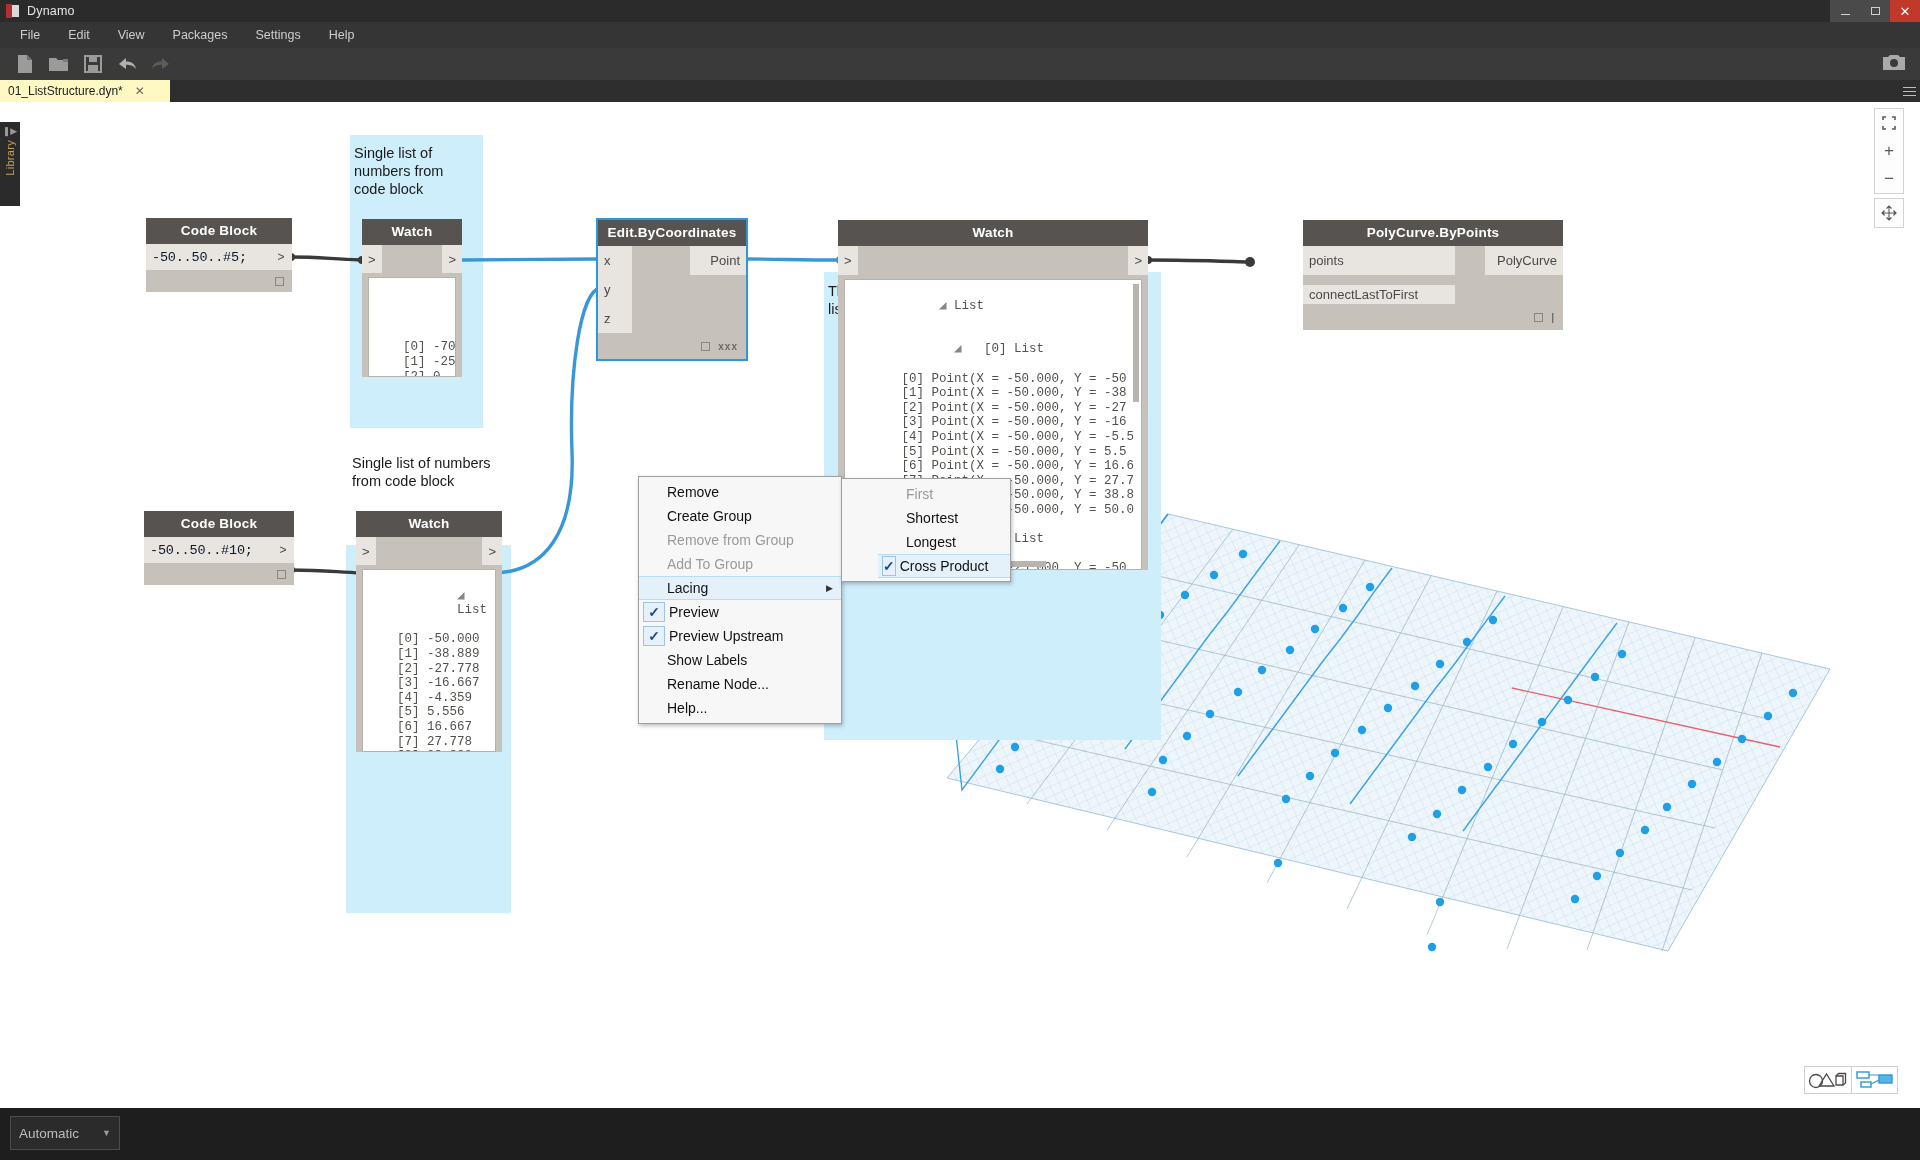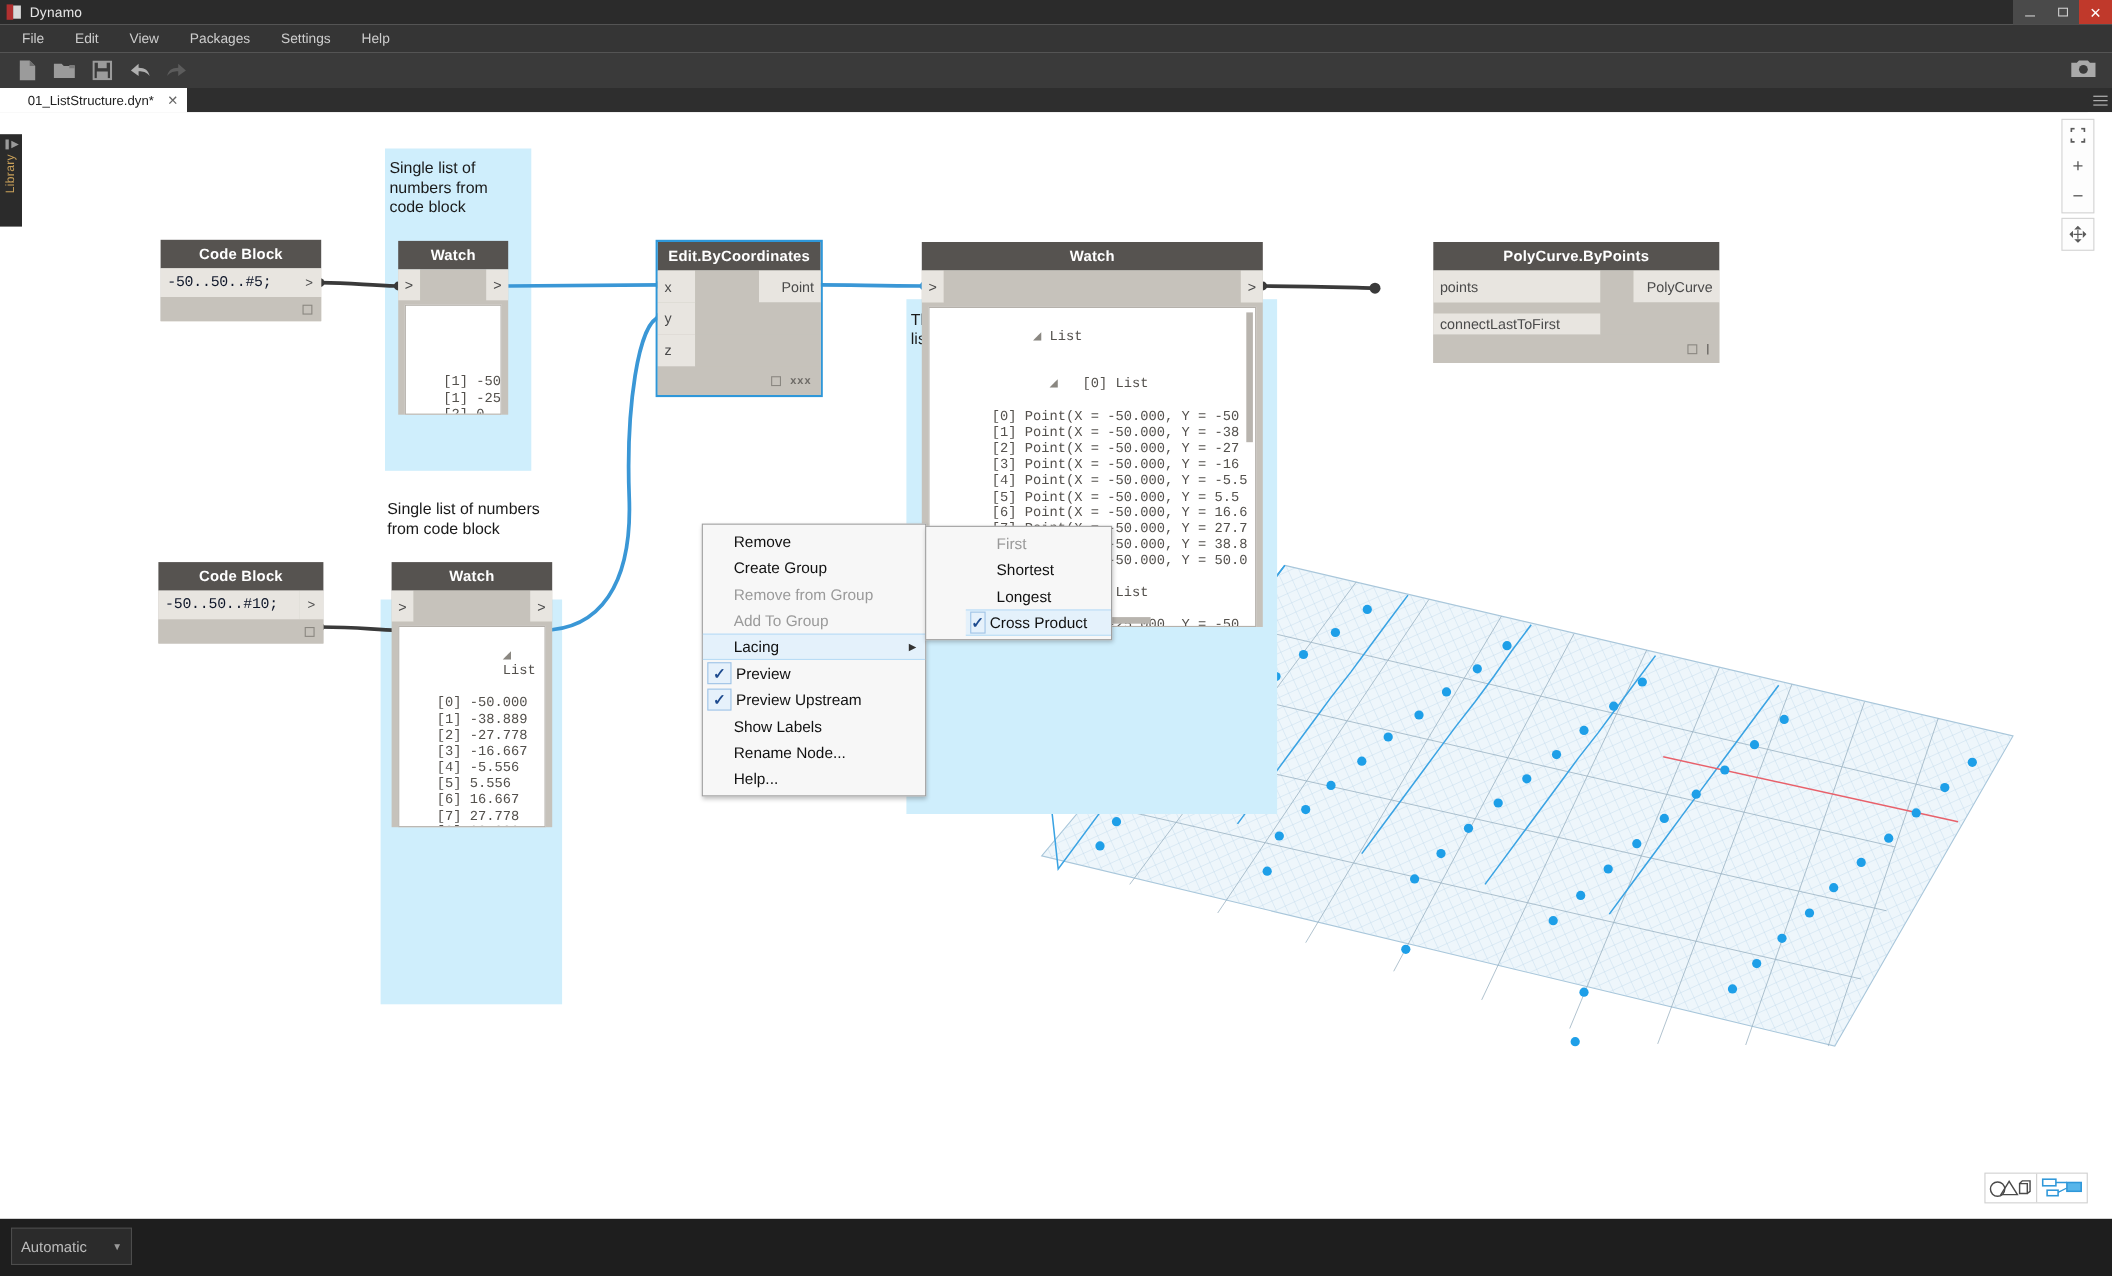"01_ListStructure.dyn*" .tab { background: #ffffff -> #fef9c3; justify-content: flex-end -> flex-start }
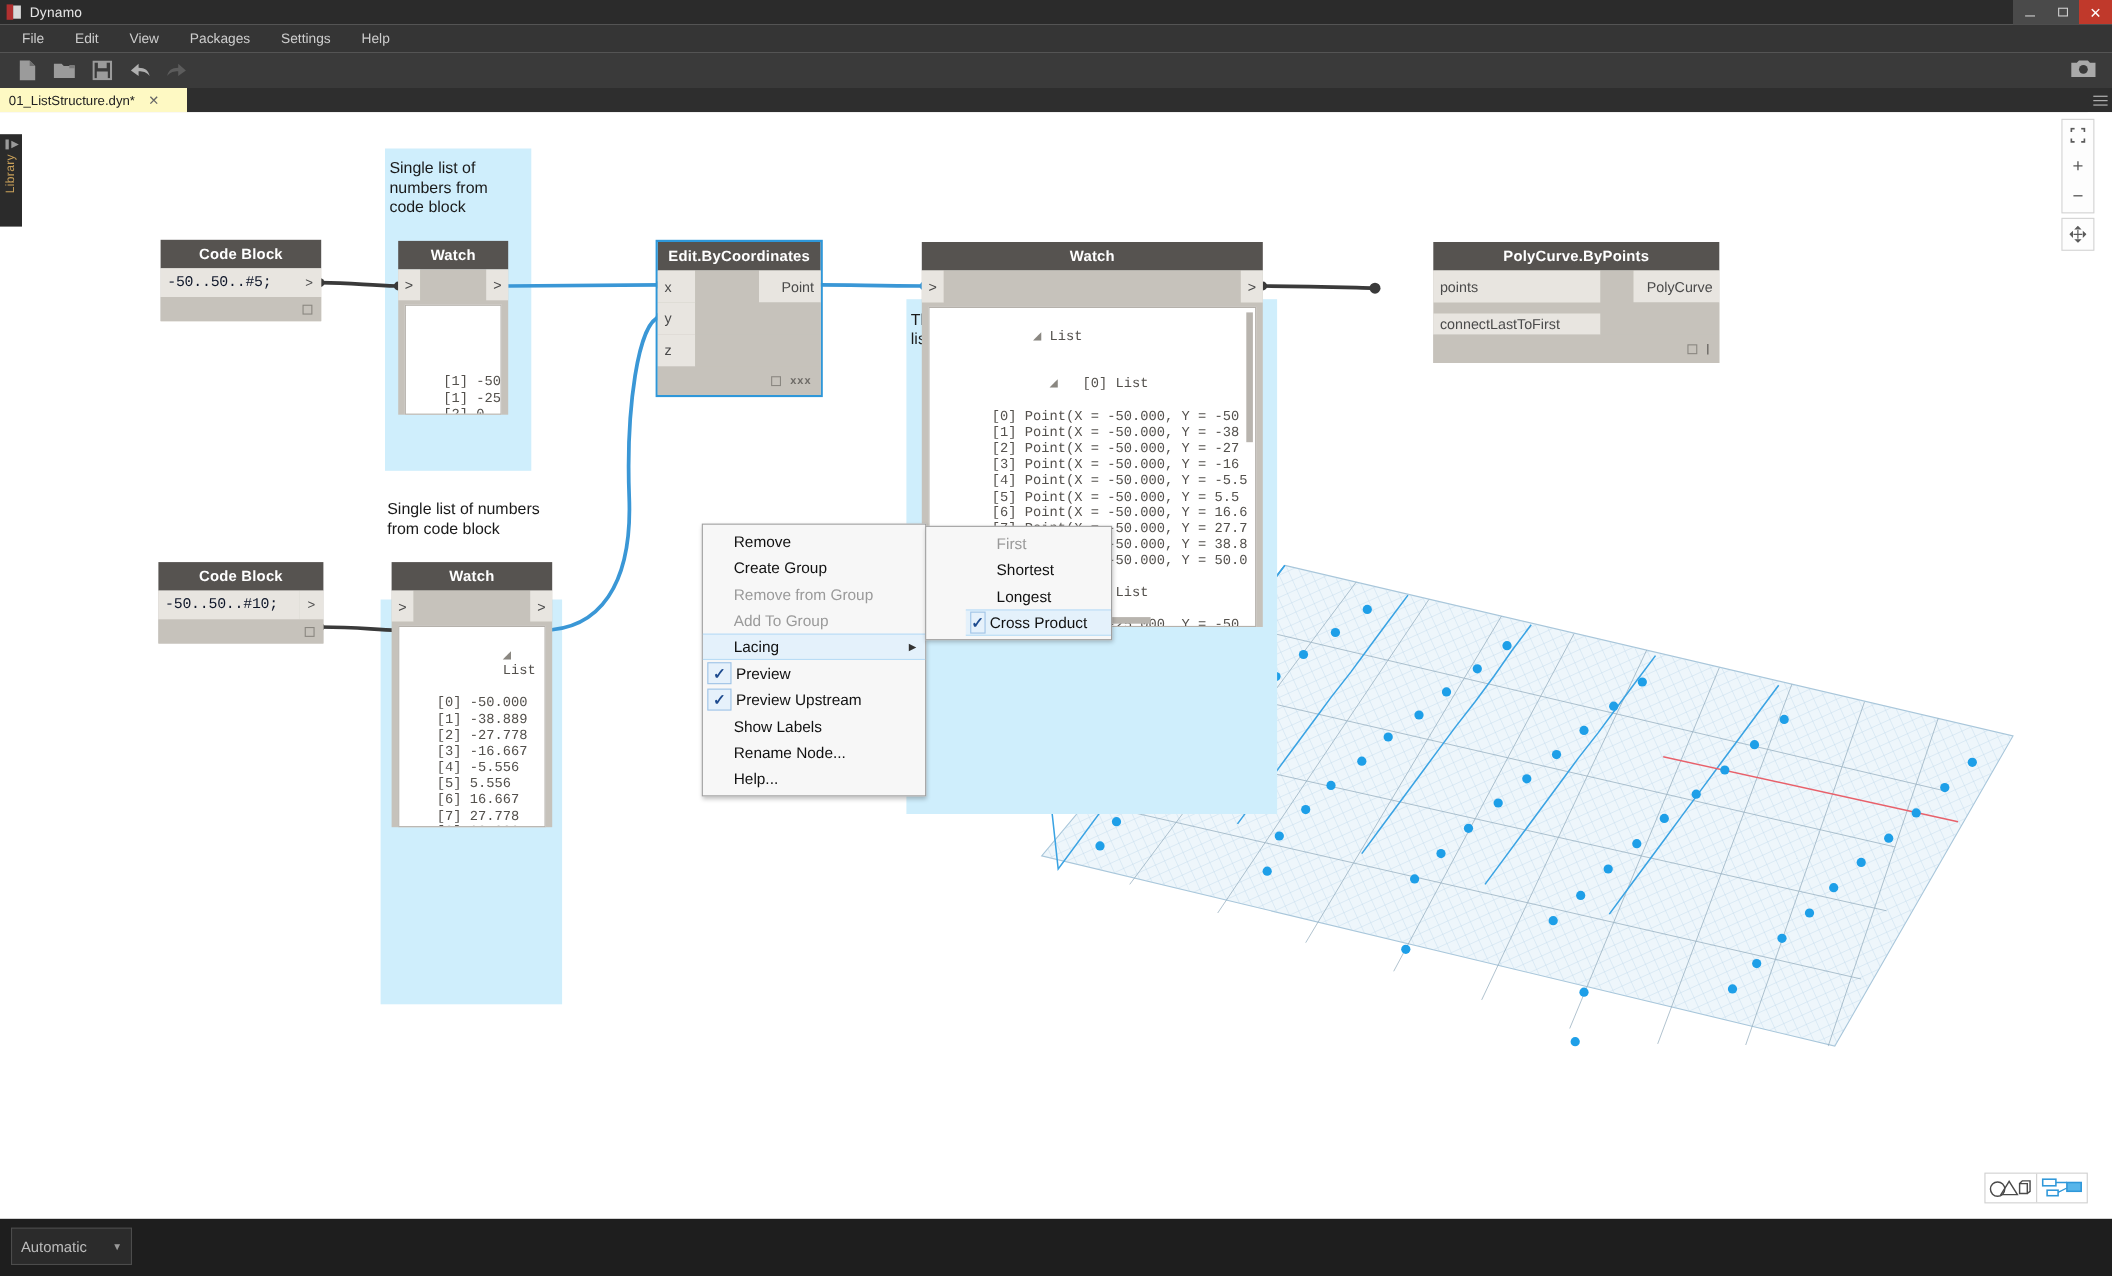"[1] -50" div.wl-row { text: 1] -50 -> 0] -70 }
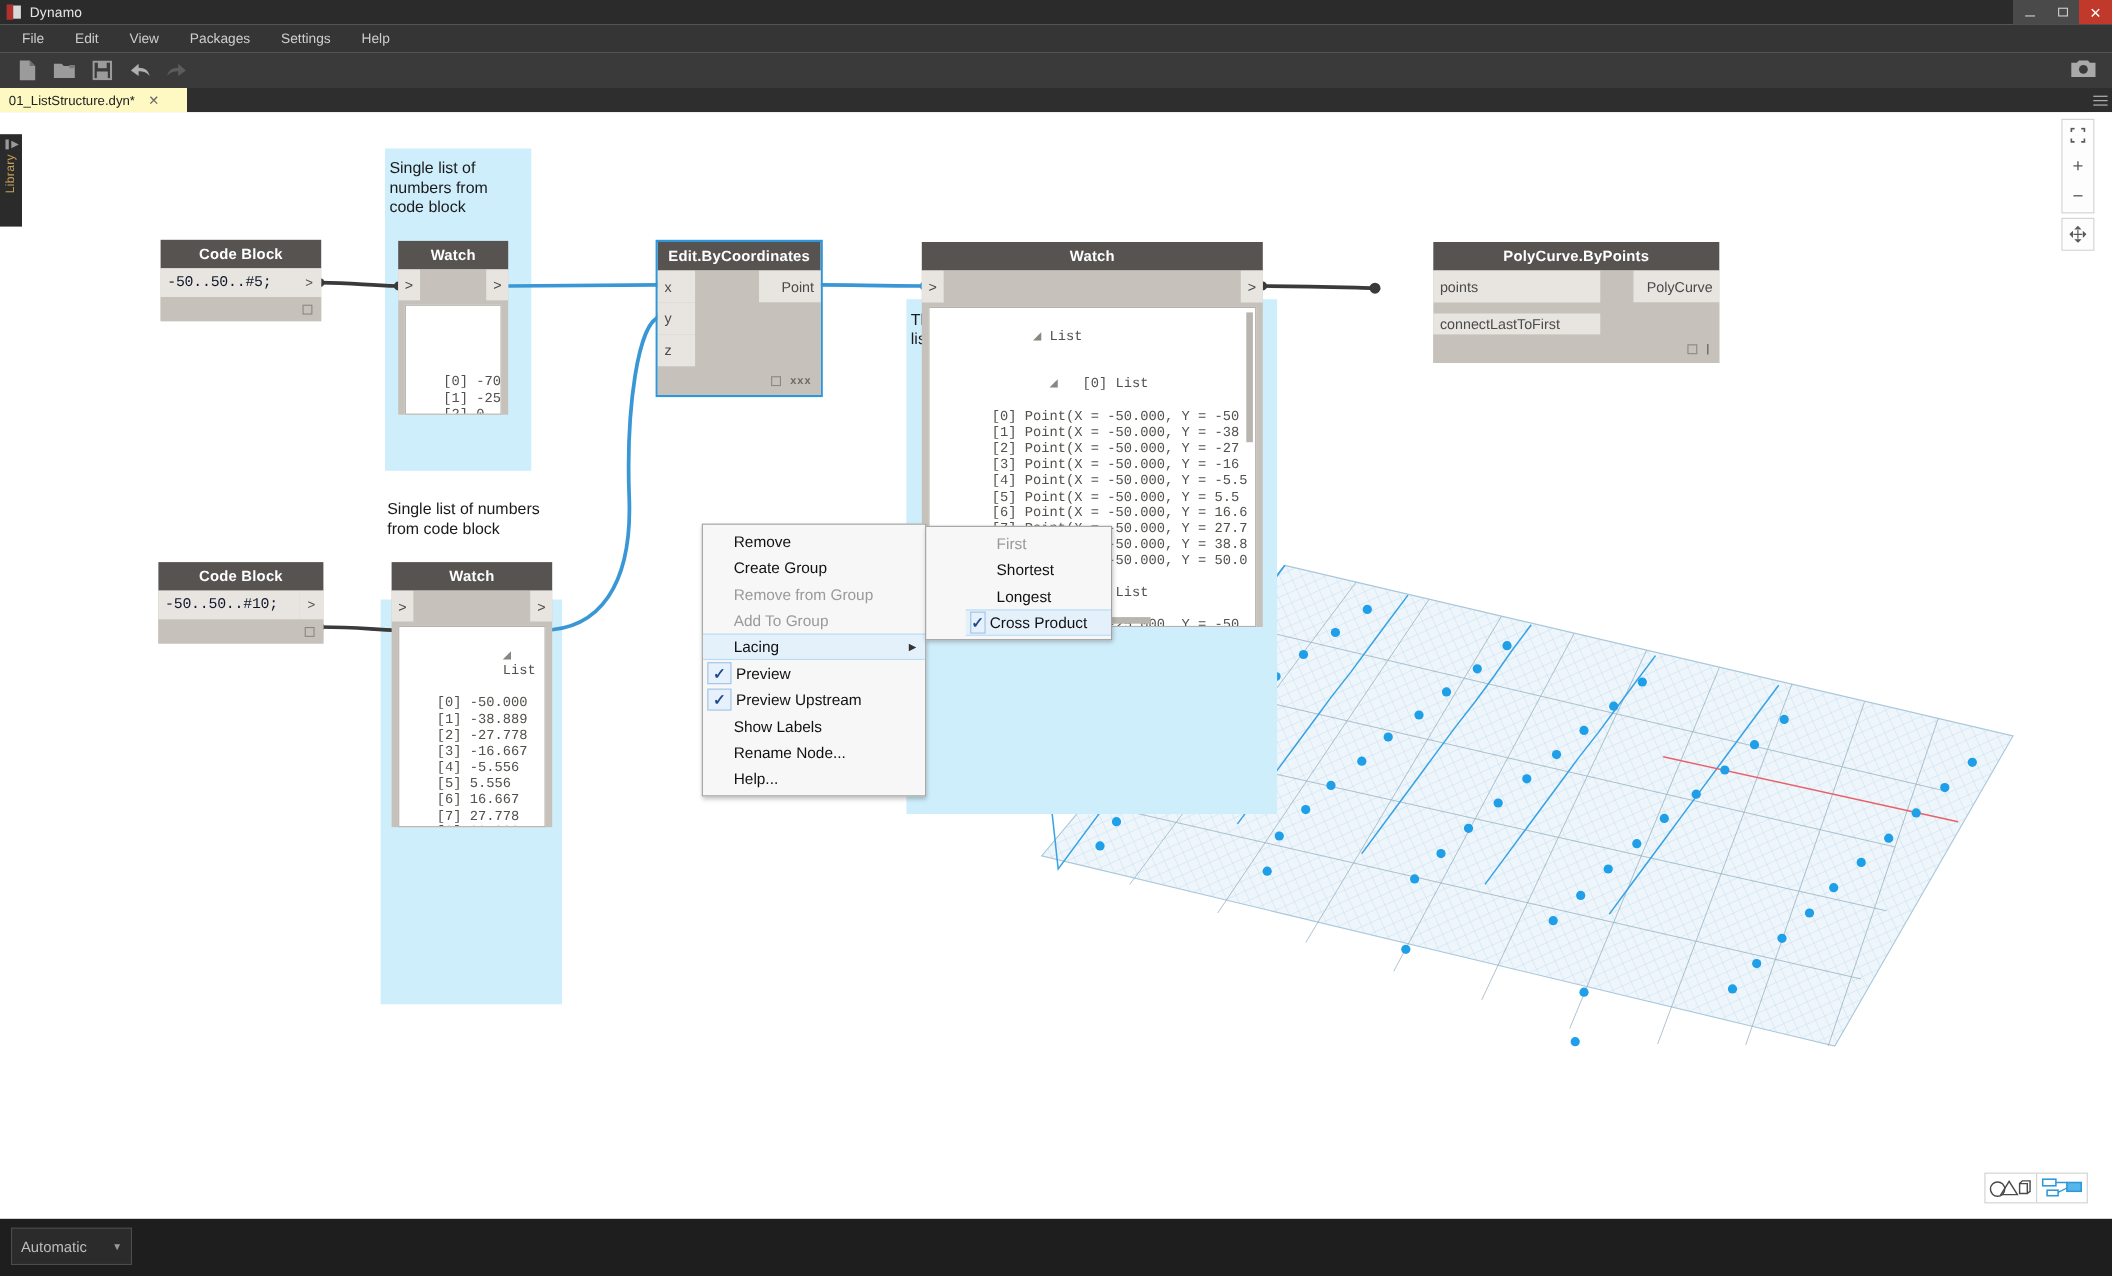"[4] -5.556" div.wl-row { text: -5.556 -> -4.359 }
